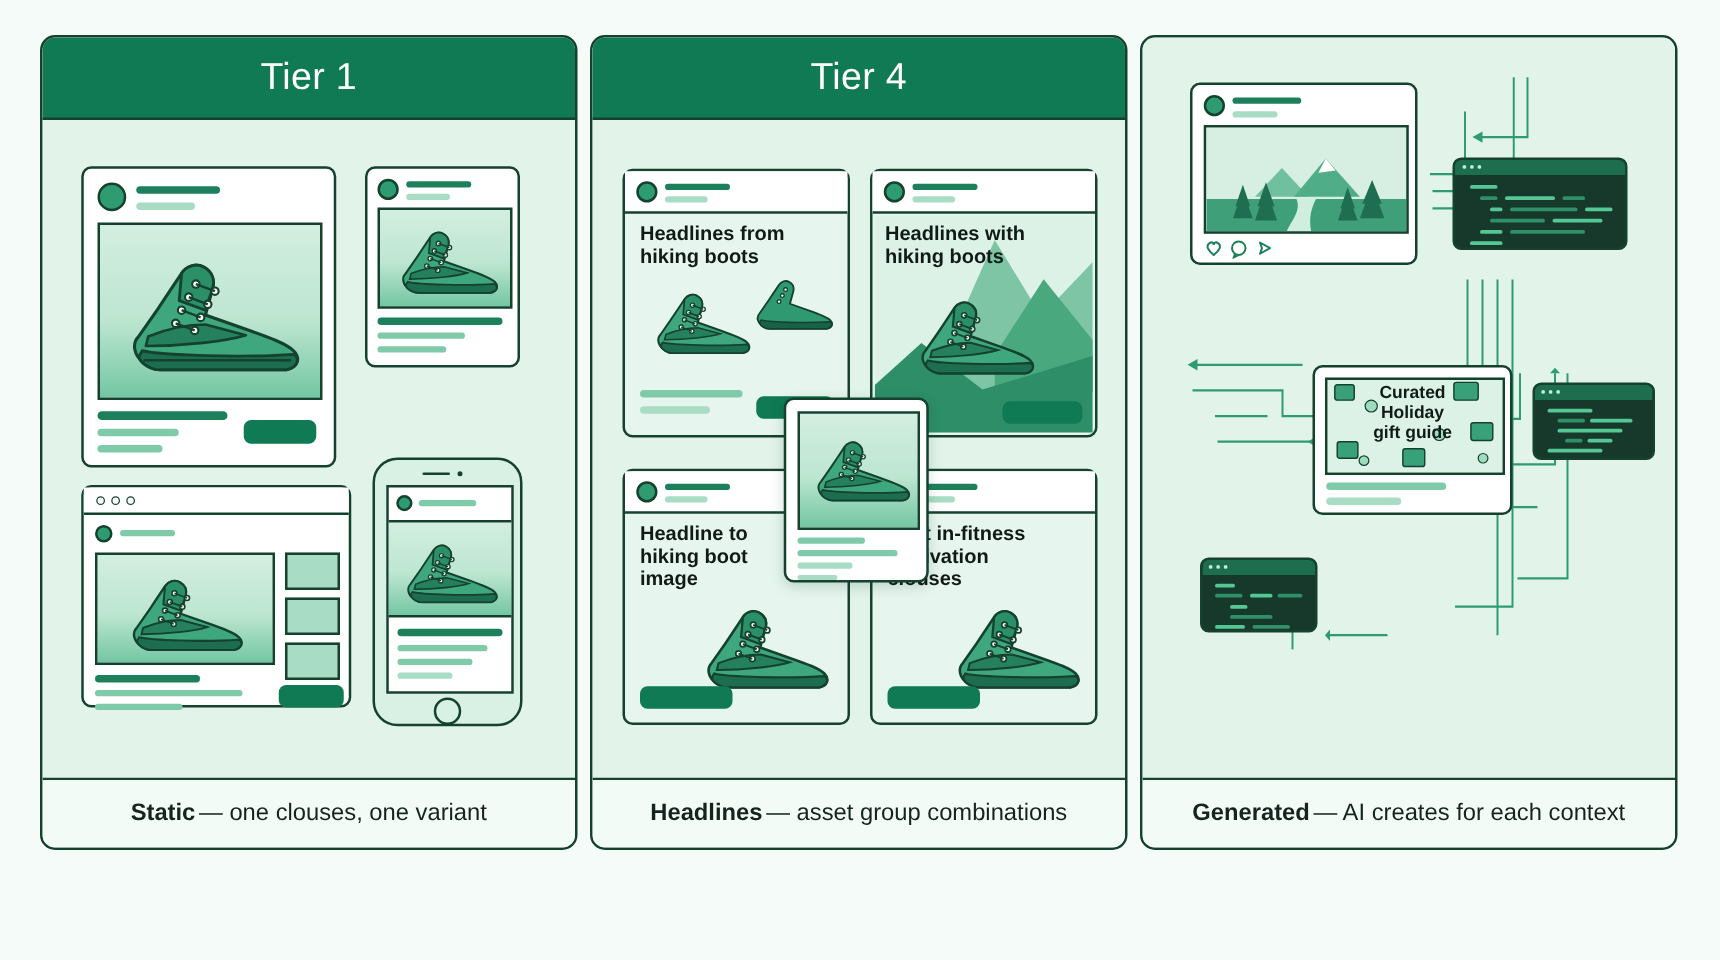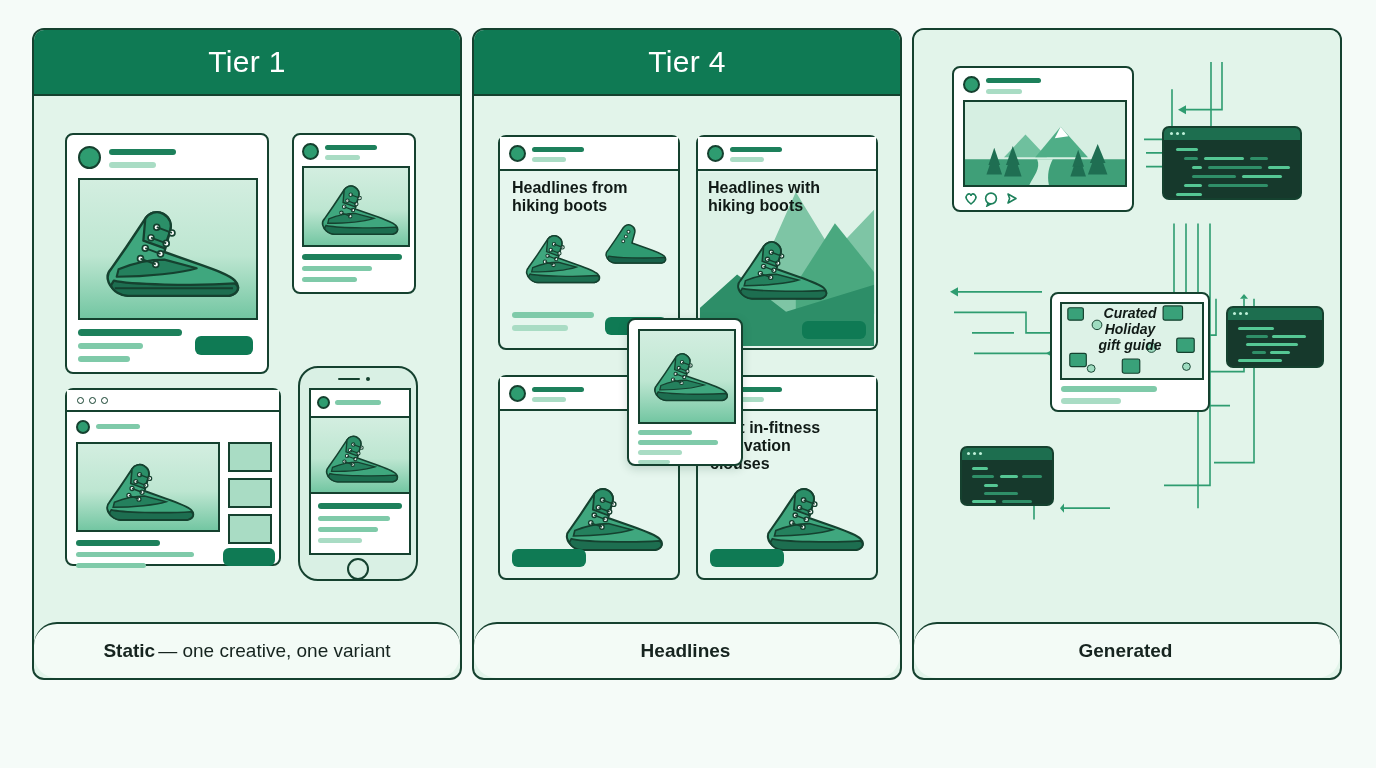"Curated" div.headline { font-style: italic -> none }
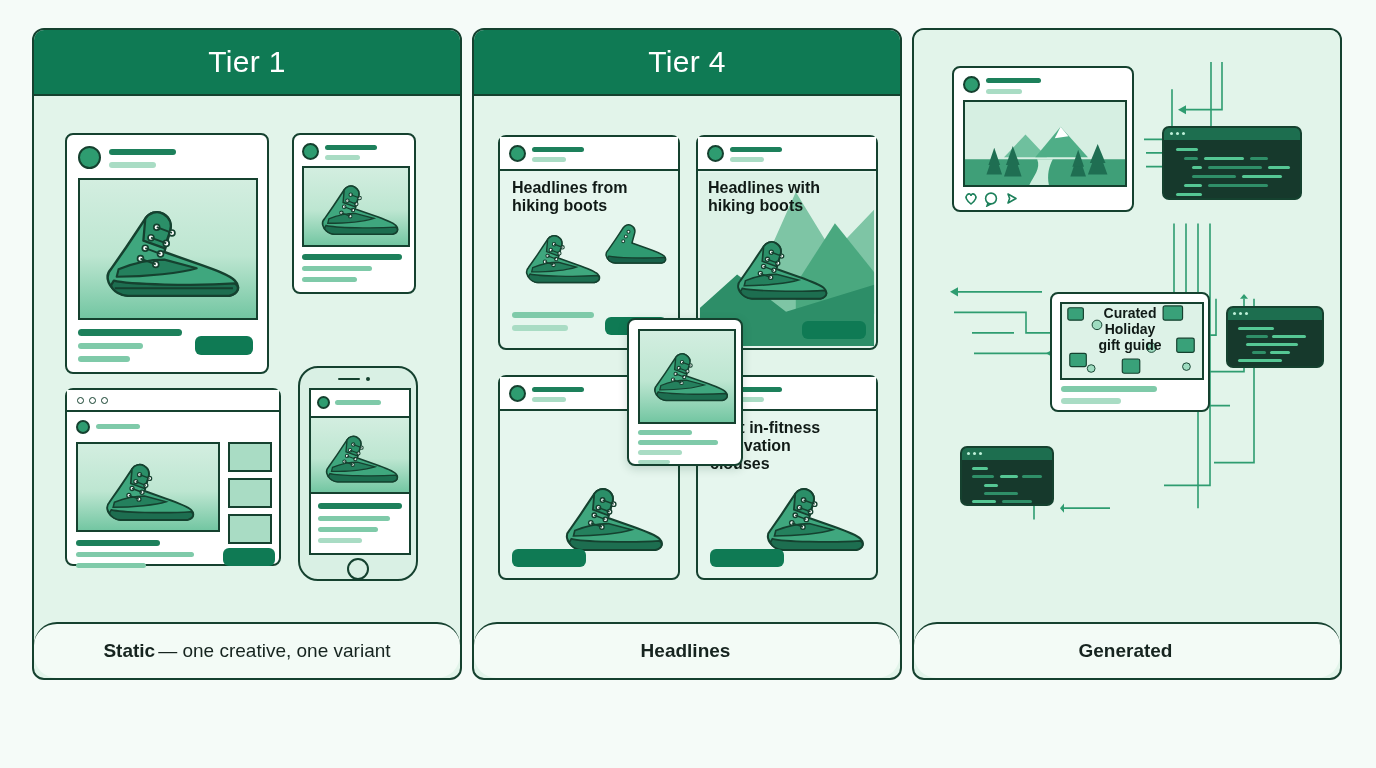"Headline to" div.headline { html: none -> <div>Headline to hiking boot image</div> }
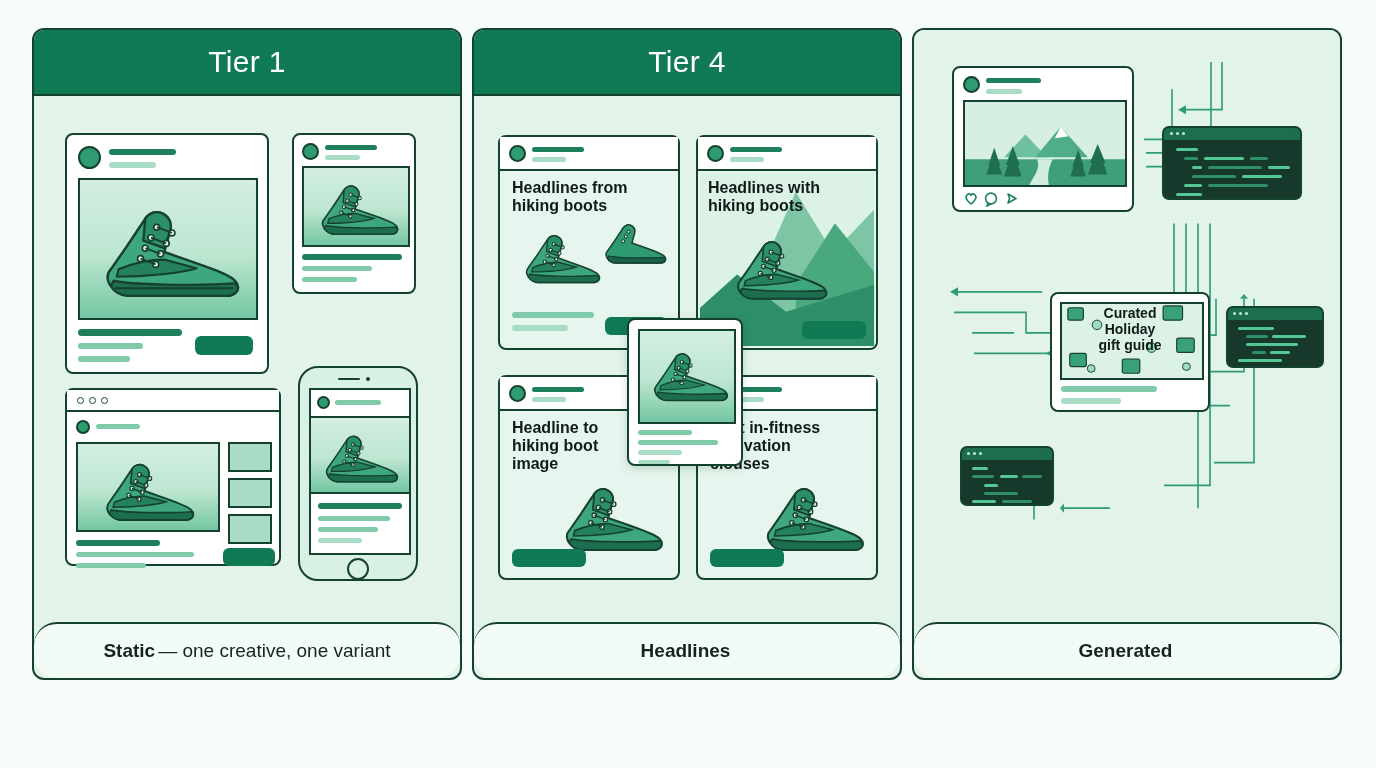"Static" .panel-caption { border-radius: 23px -> none }
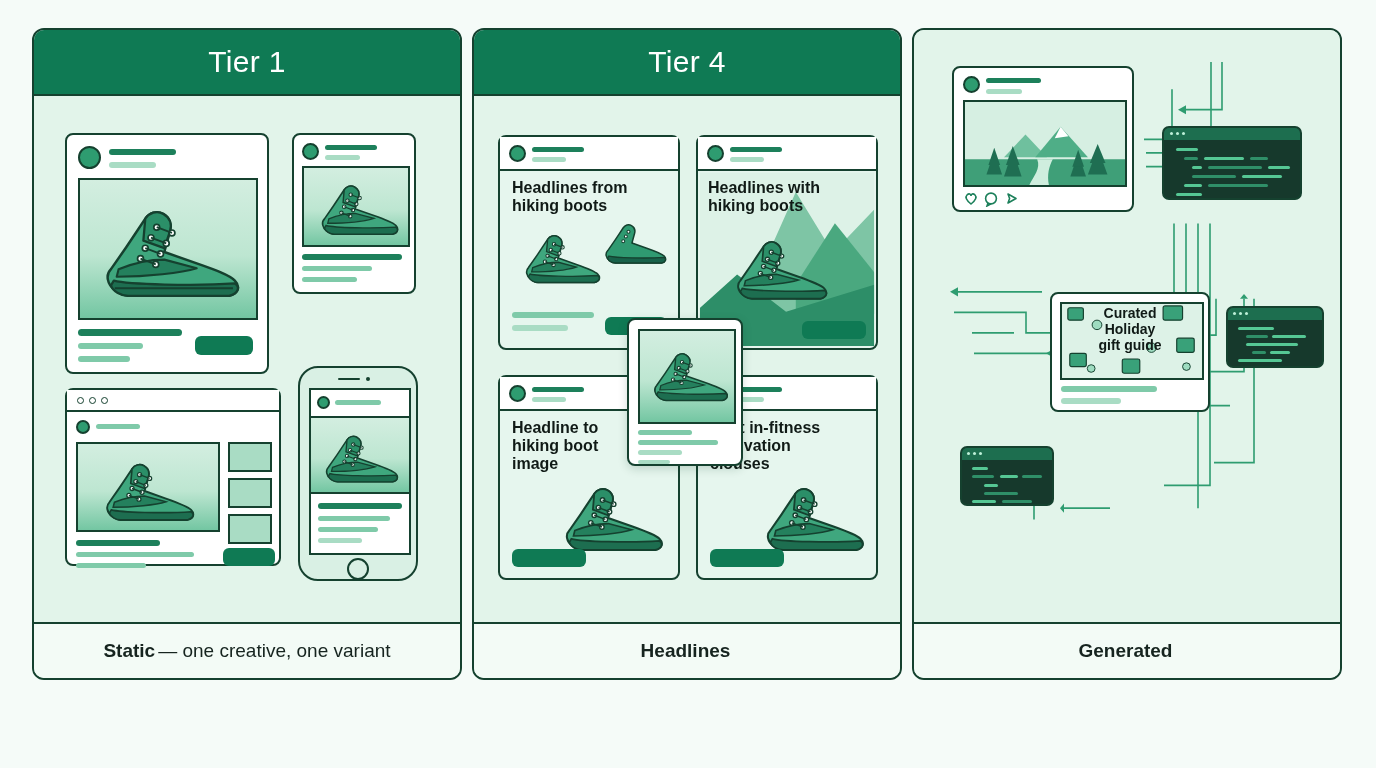"— one creative, one variant" span { text: creative -> clouses }
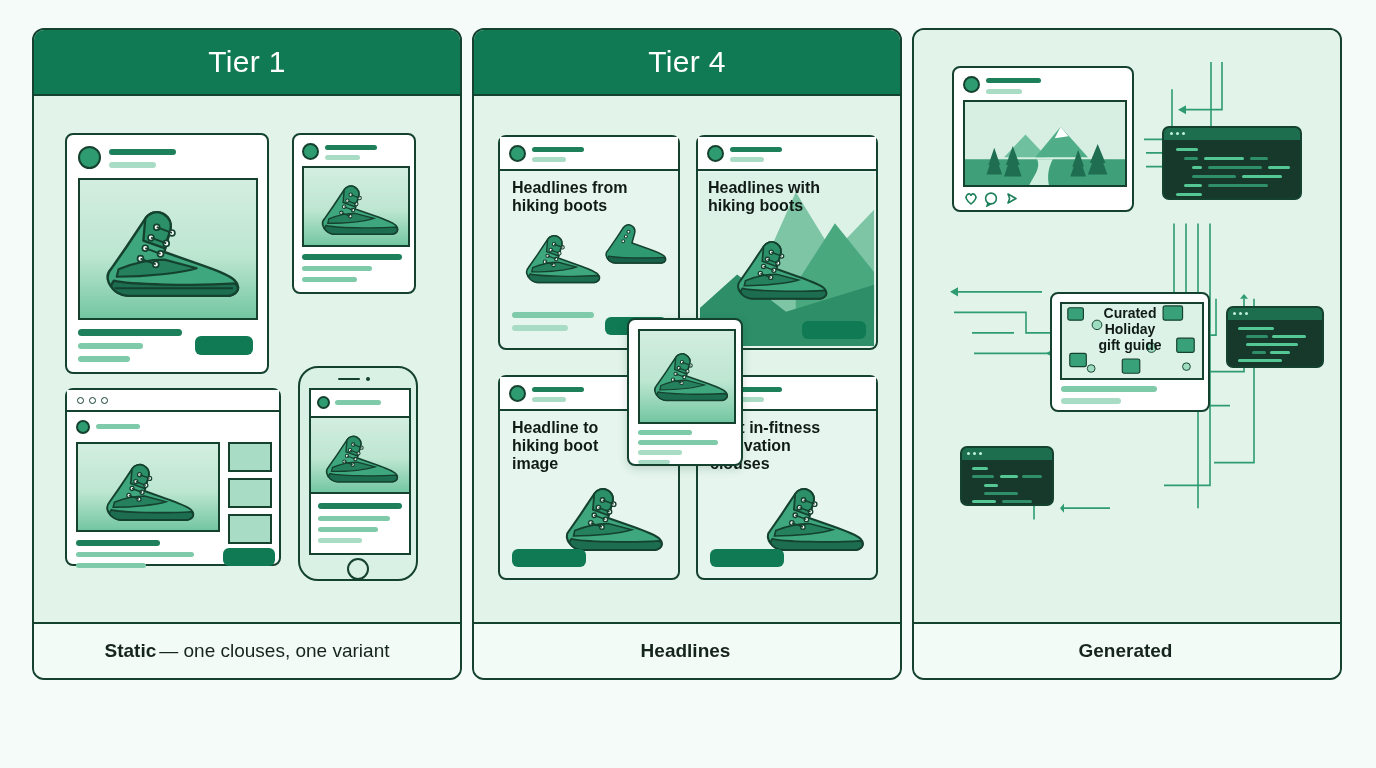"— asset group combinations" span { html: none -> <span>— asset group combinations</span> }
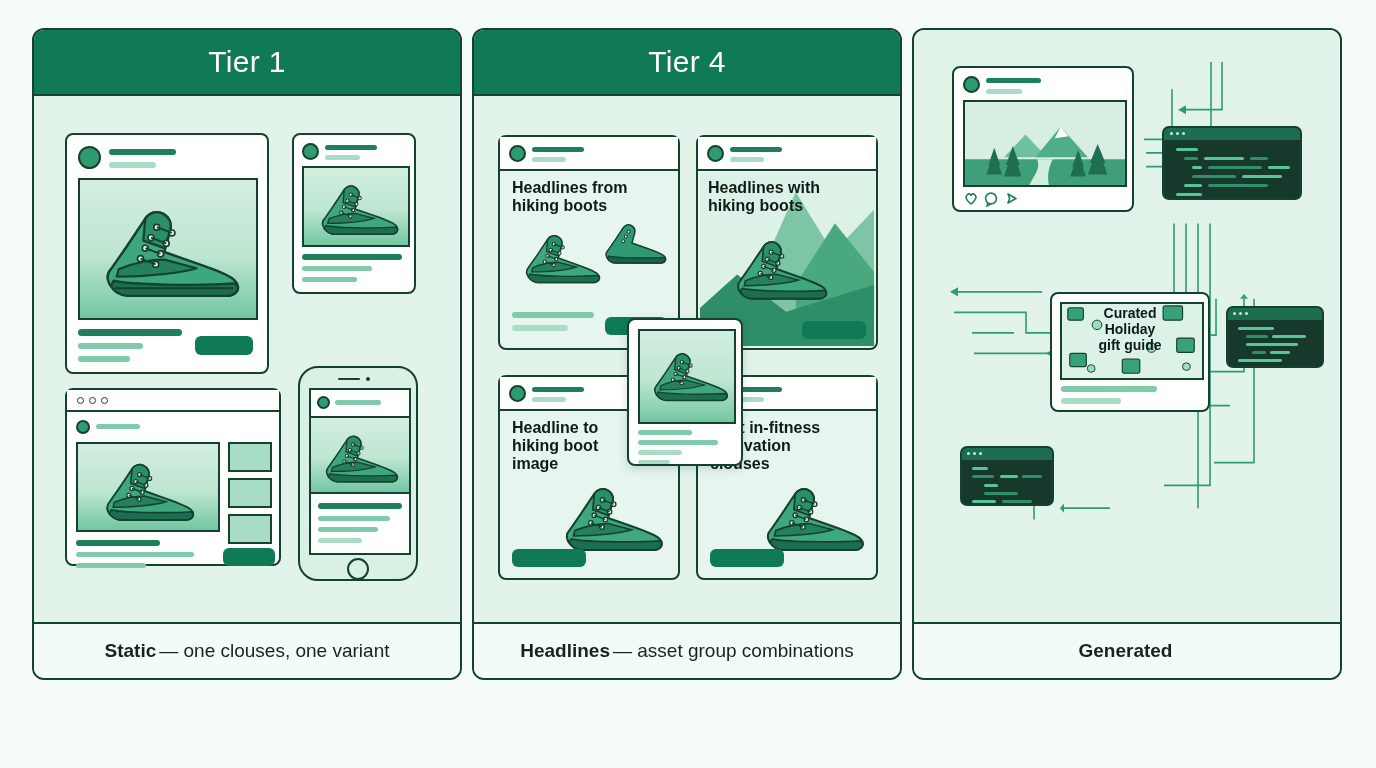"— AI creates for each" span { html: none -> <span>— AI creates for each context</span> }
